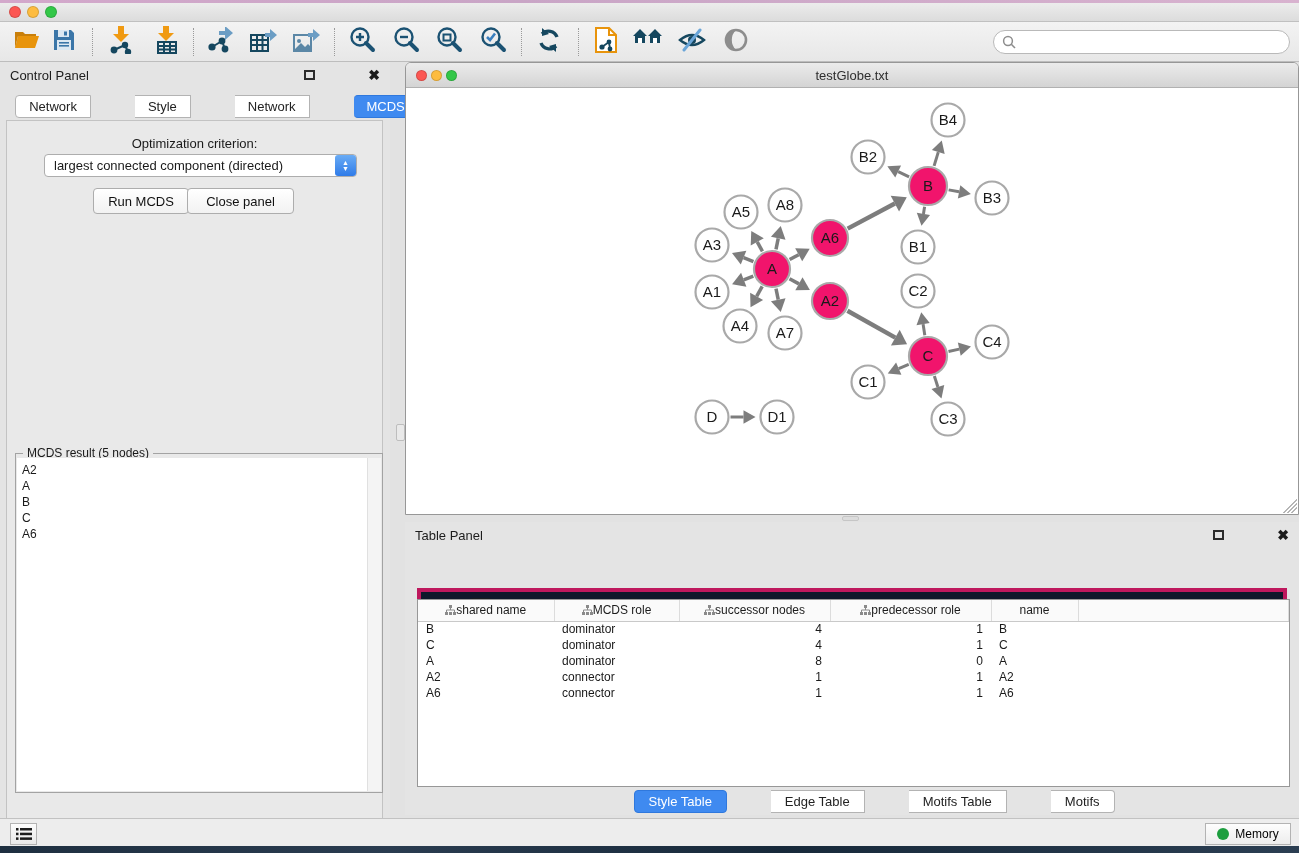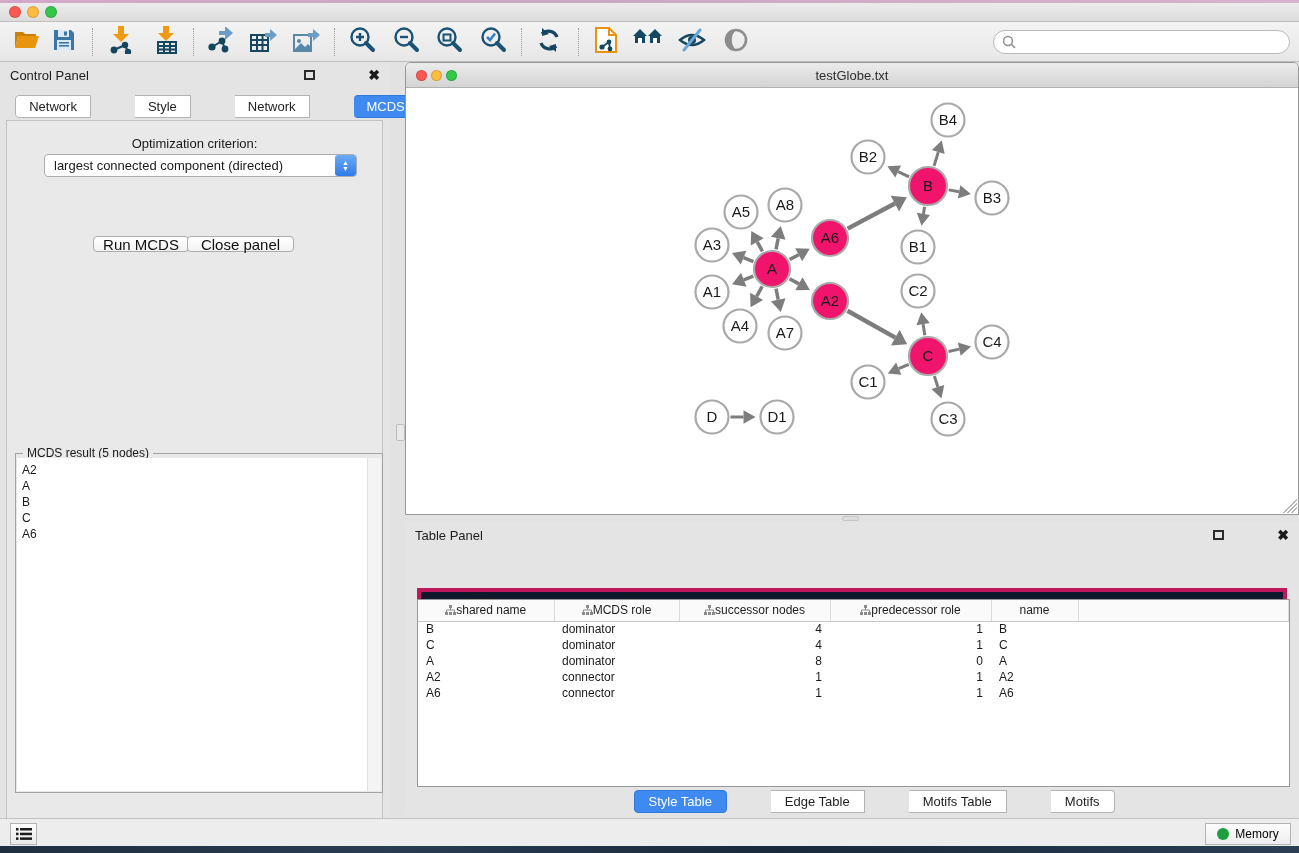"Run MCDS" .push-btn { font-size: 15px -> 13px; height: 16px -> 26px; margin-top: 48px -> none }
